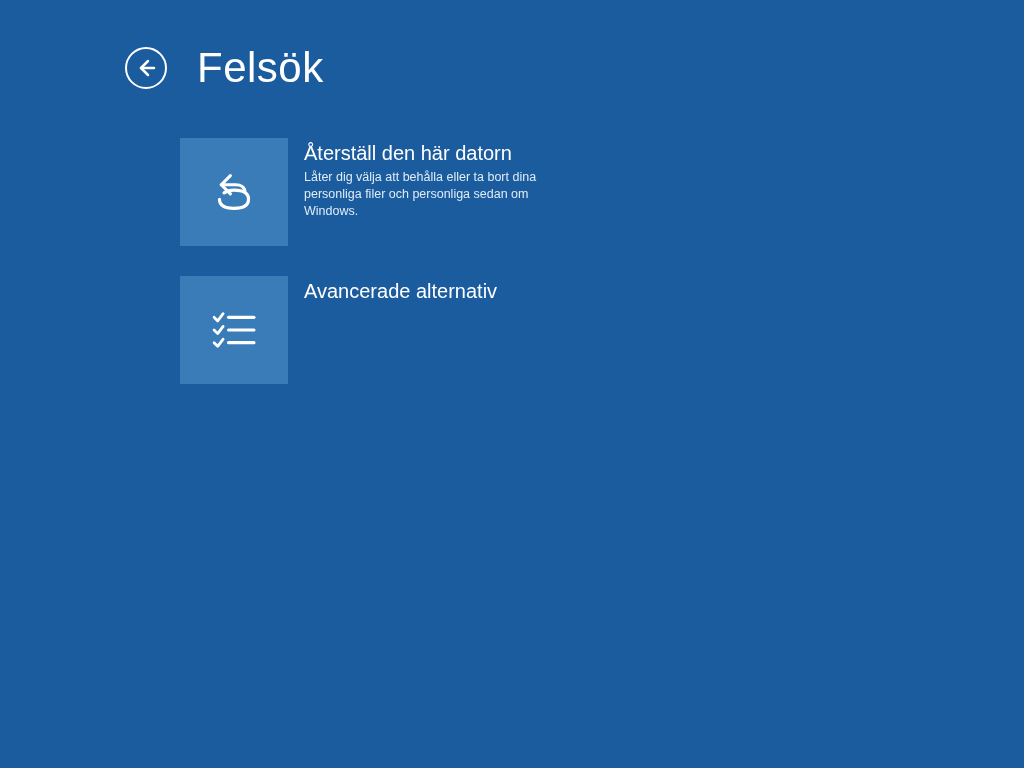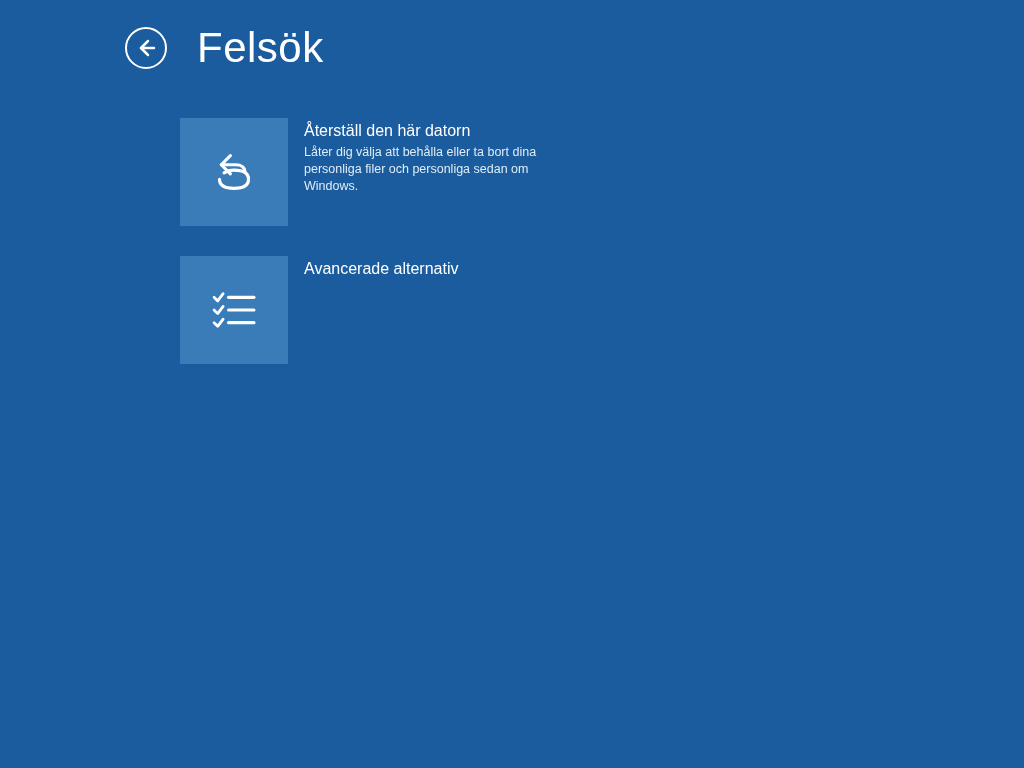"Felsök" .header { padding-top: 24px -> 44px }
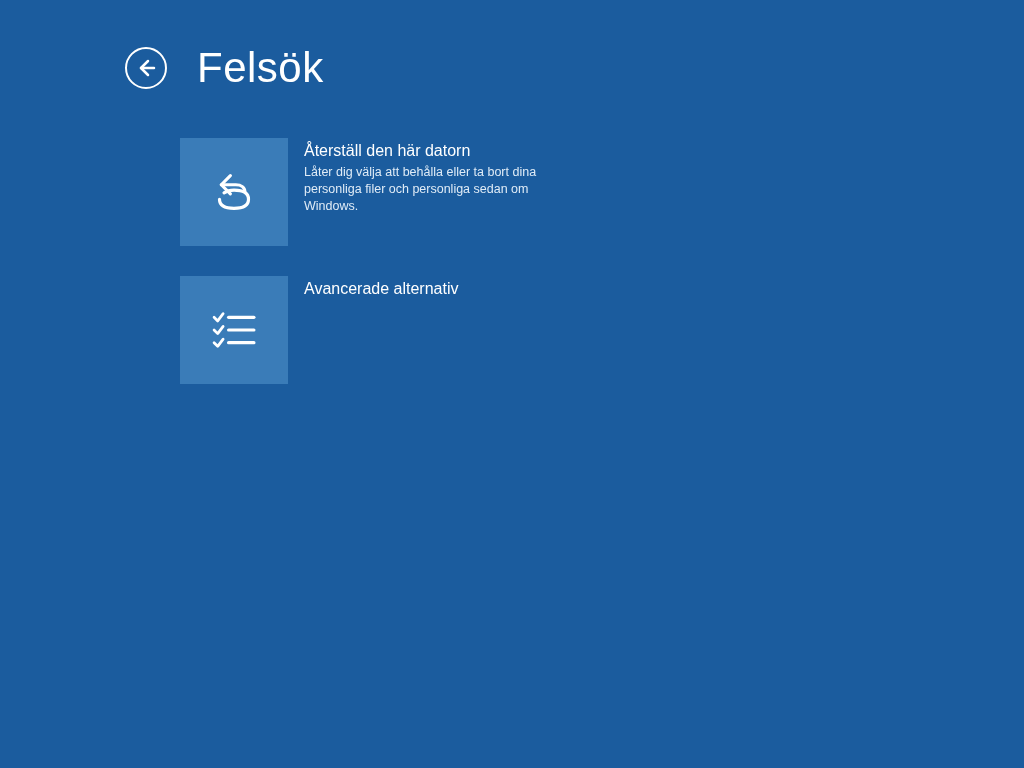"Återställ den här datorn" .tile-title { font-size: 16px -> 20px }
